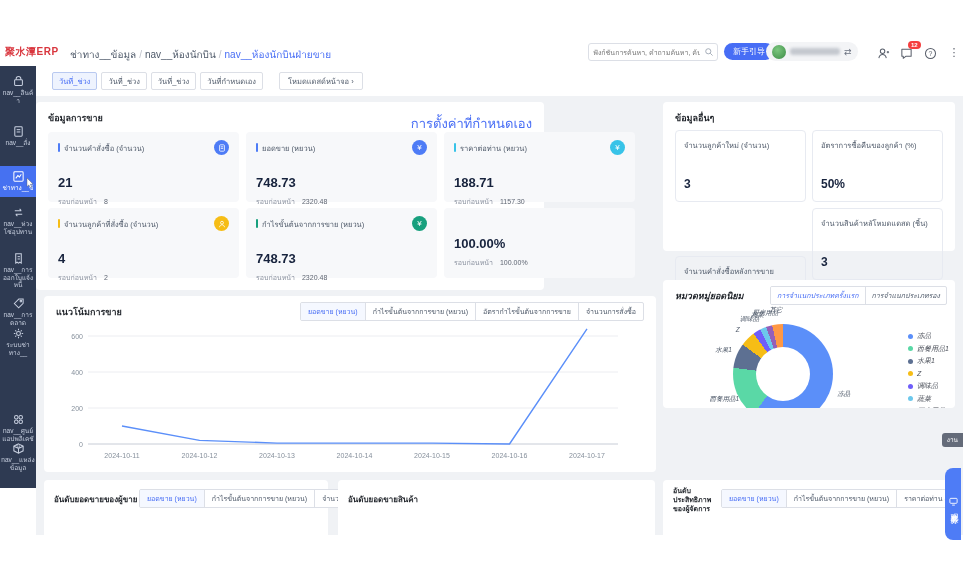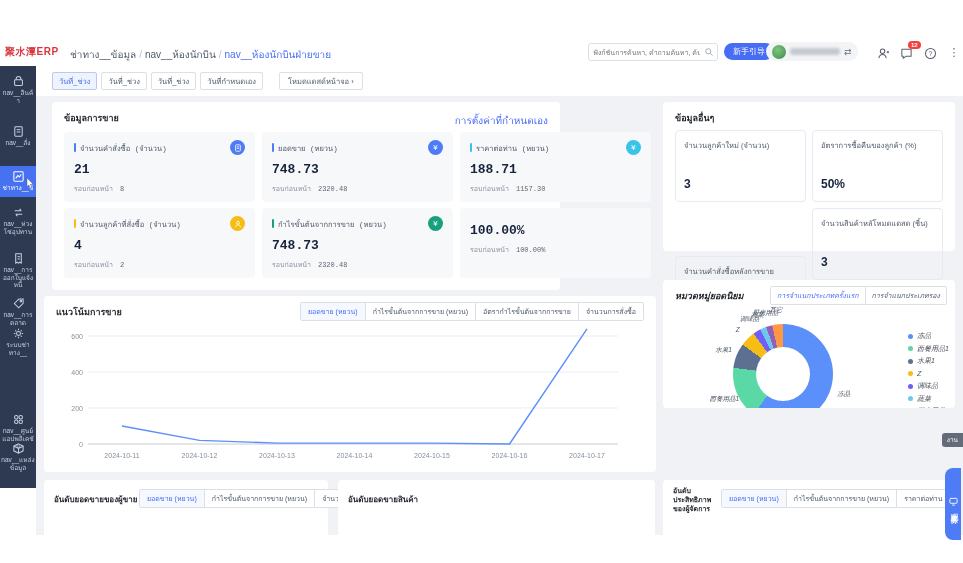"ข้อมูลการขาย" .sales { font-family: Liberation Mono, monospace -> none; left: 16px -> 0 }
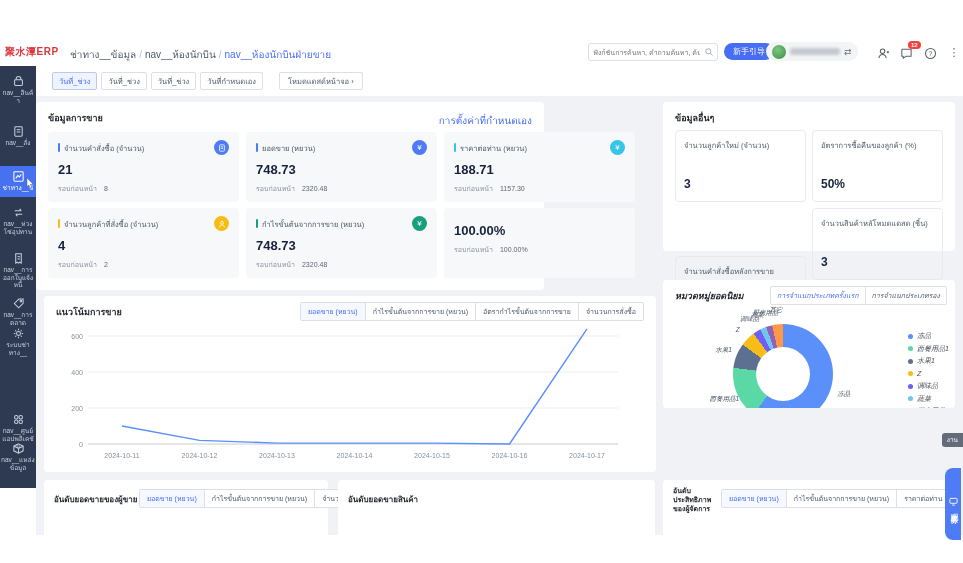"การตั้งค่าที่กำหนดเอง" .settings-link { font-size: 10px -> 13px }
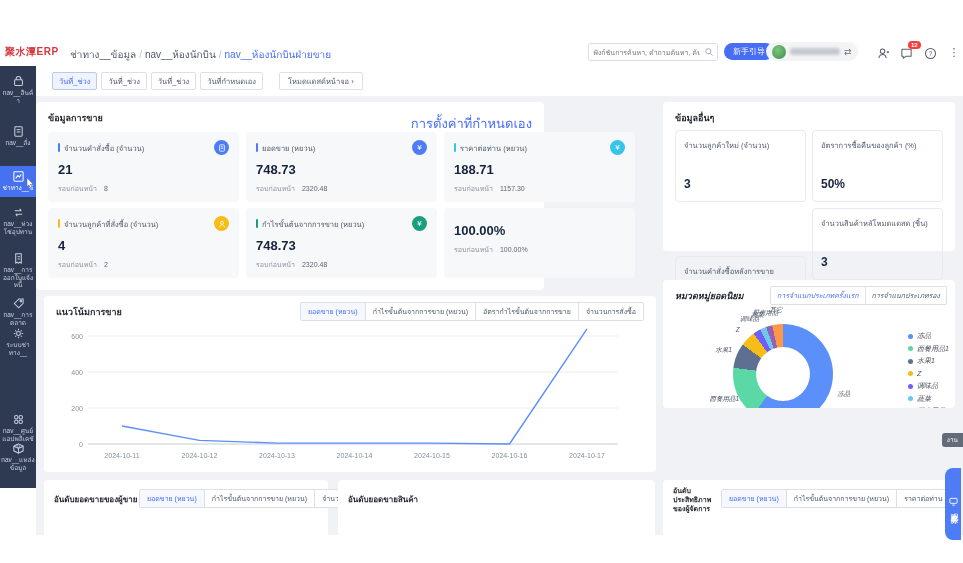"21" .stat-value { margin-top: 7px -> 20px }
